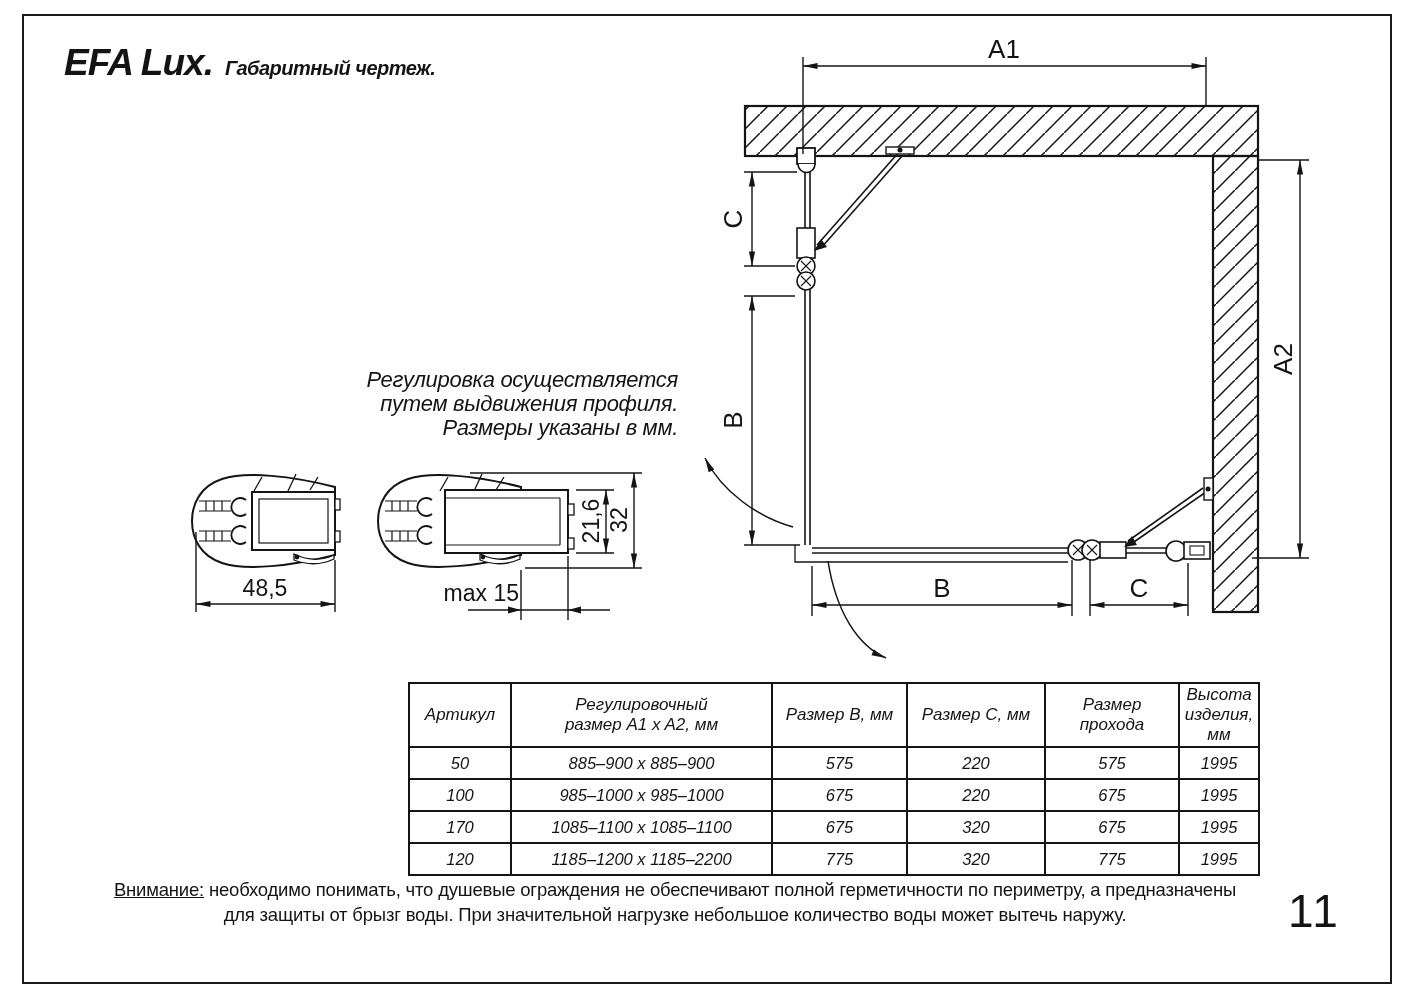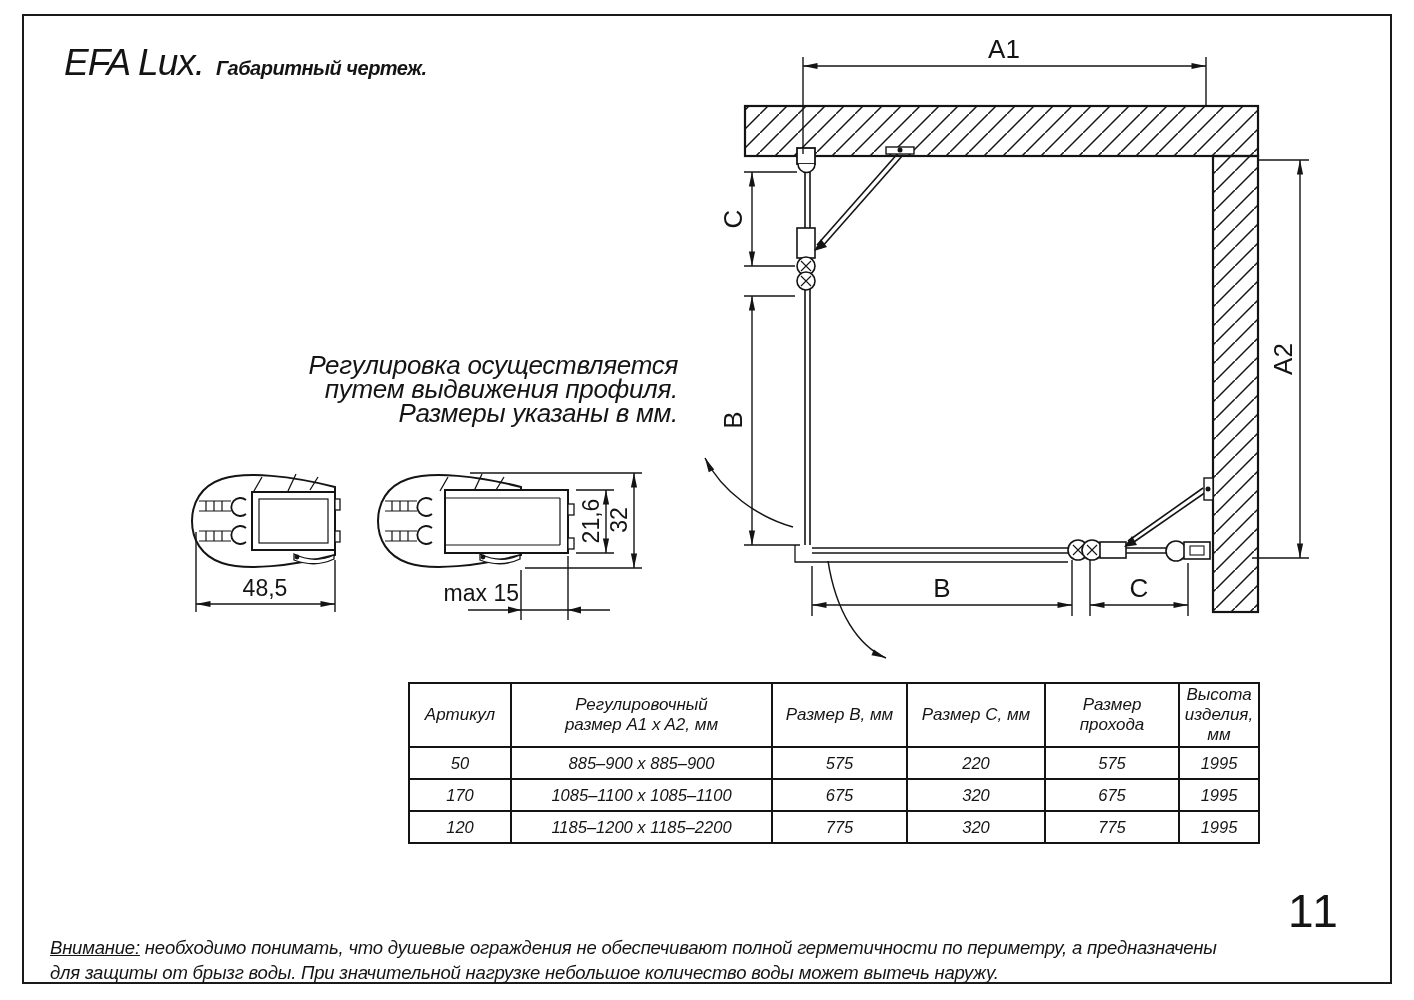"EFA Lux." .title-main { font-weight: normal -> bold }
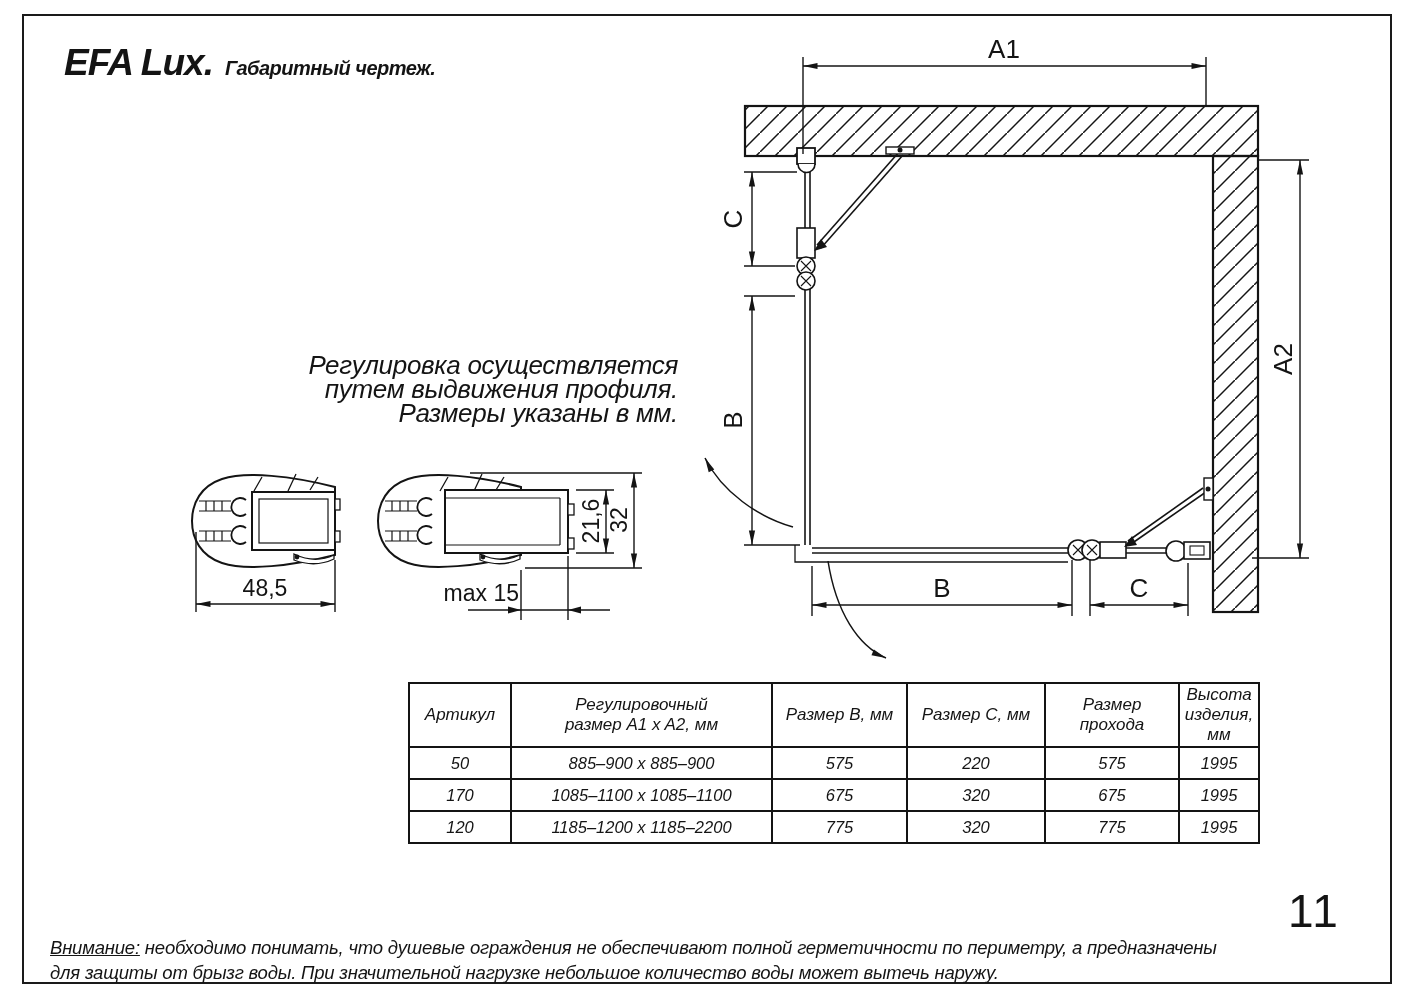"Регулировка осуществляется" .note-block { font-size: 26px -> 22px; top: 353px -> 368px }
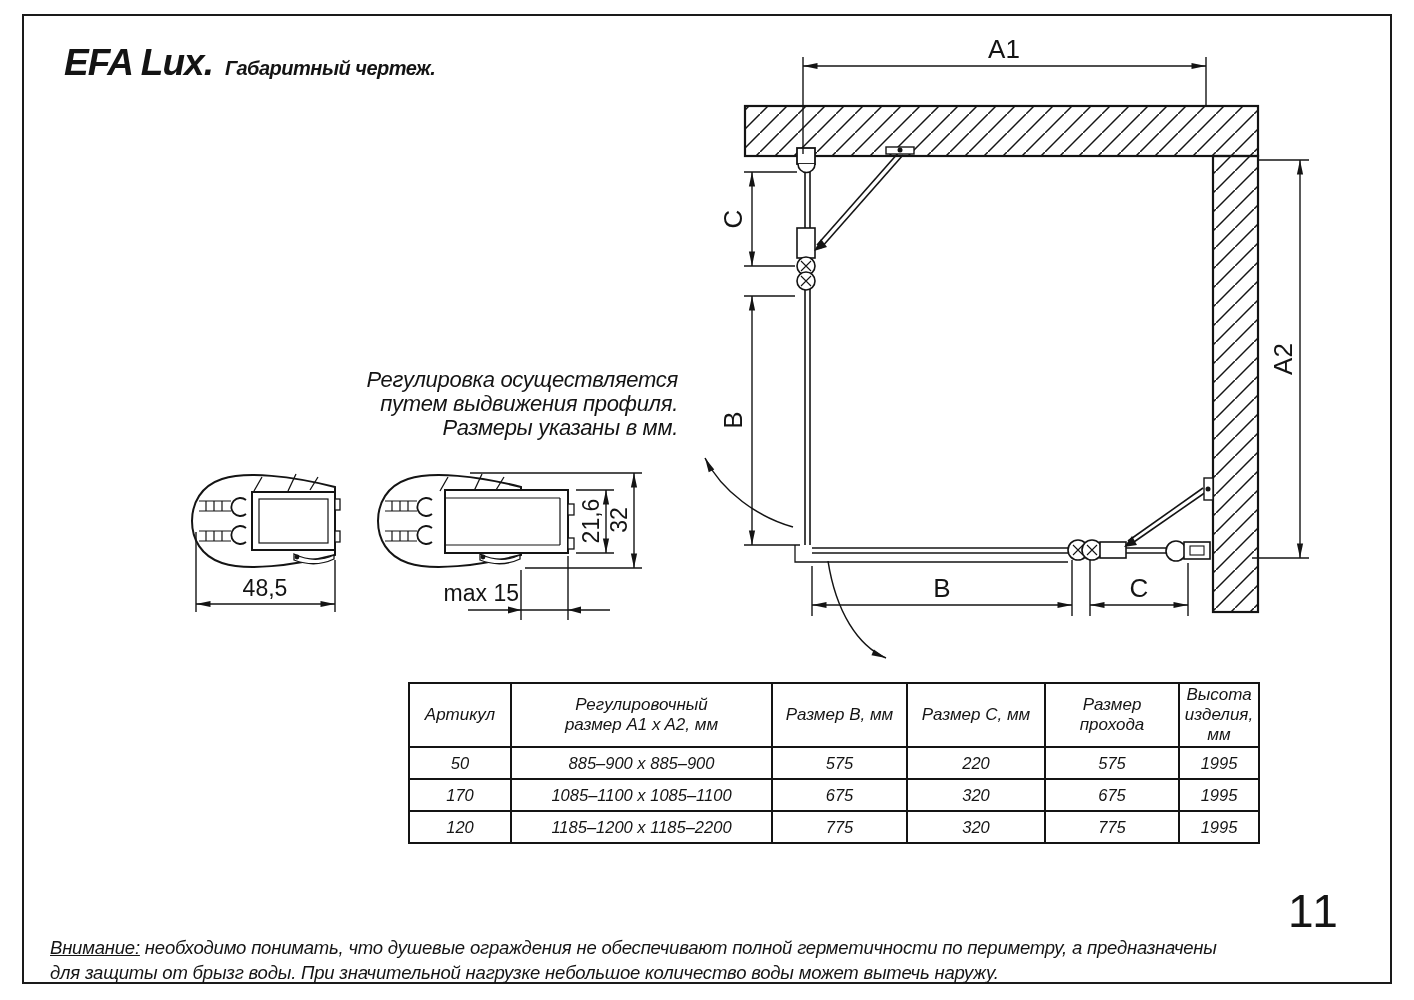"100" tr { html: none -> <tr> <td>100</td> <td>985–1000 x 985–1000</td> <td>675</td> <td>220</td> <td>675</td> <td>1995</td> </tr> }
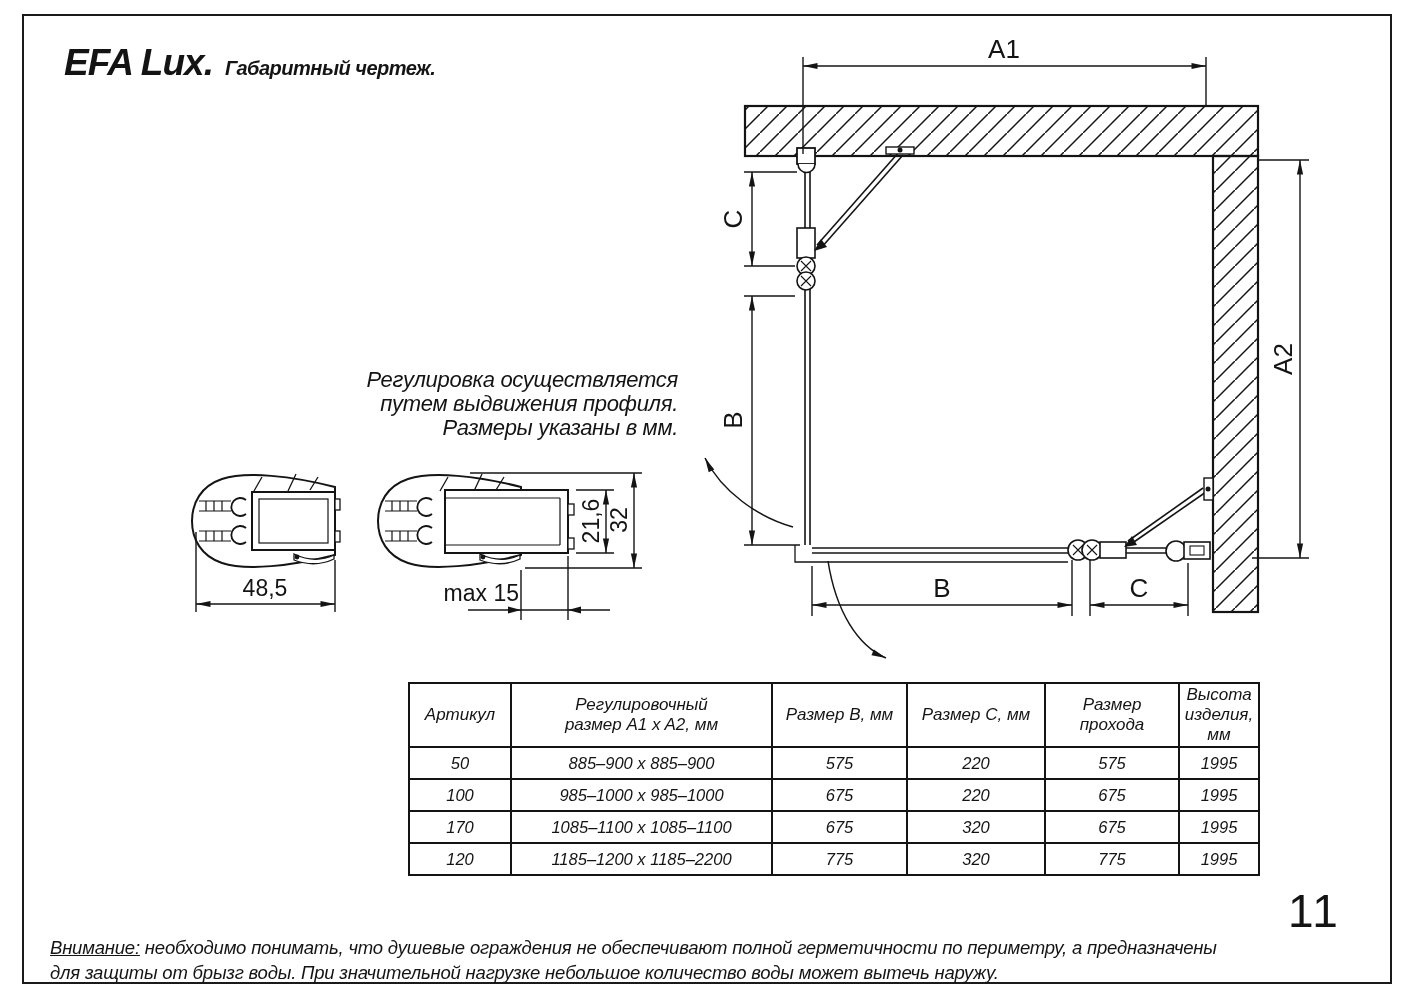"Внимание: необходимо понимать, что" .warning-block { font-style: italic -> none; text-align: none -> center; top: 935px -> 877px }
